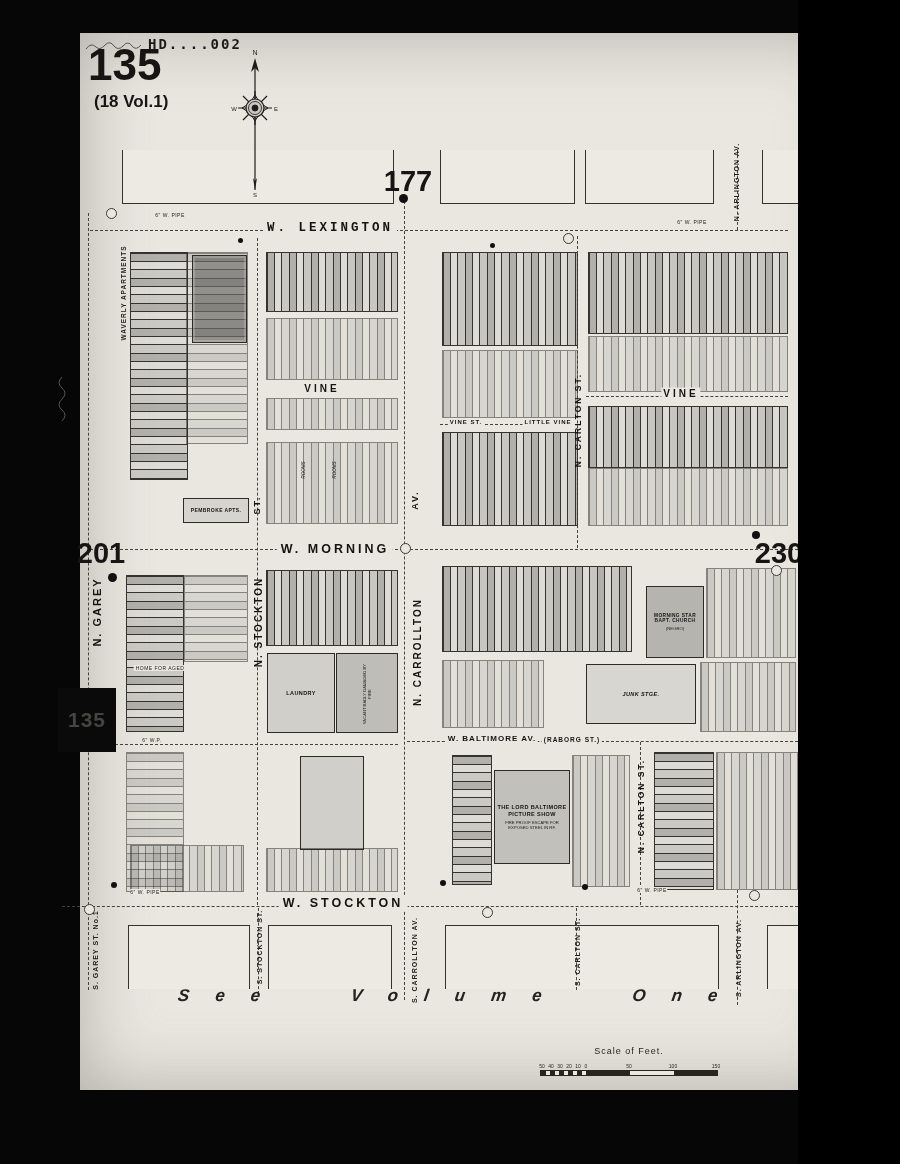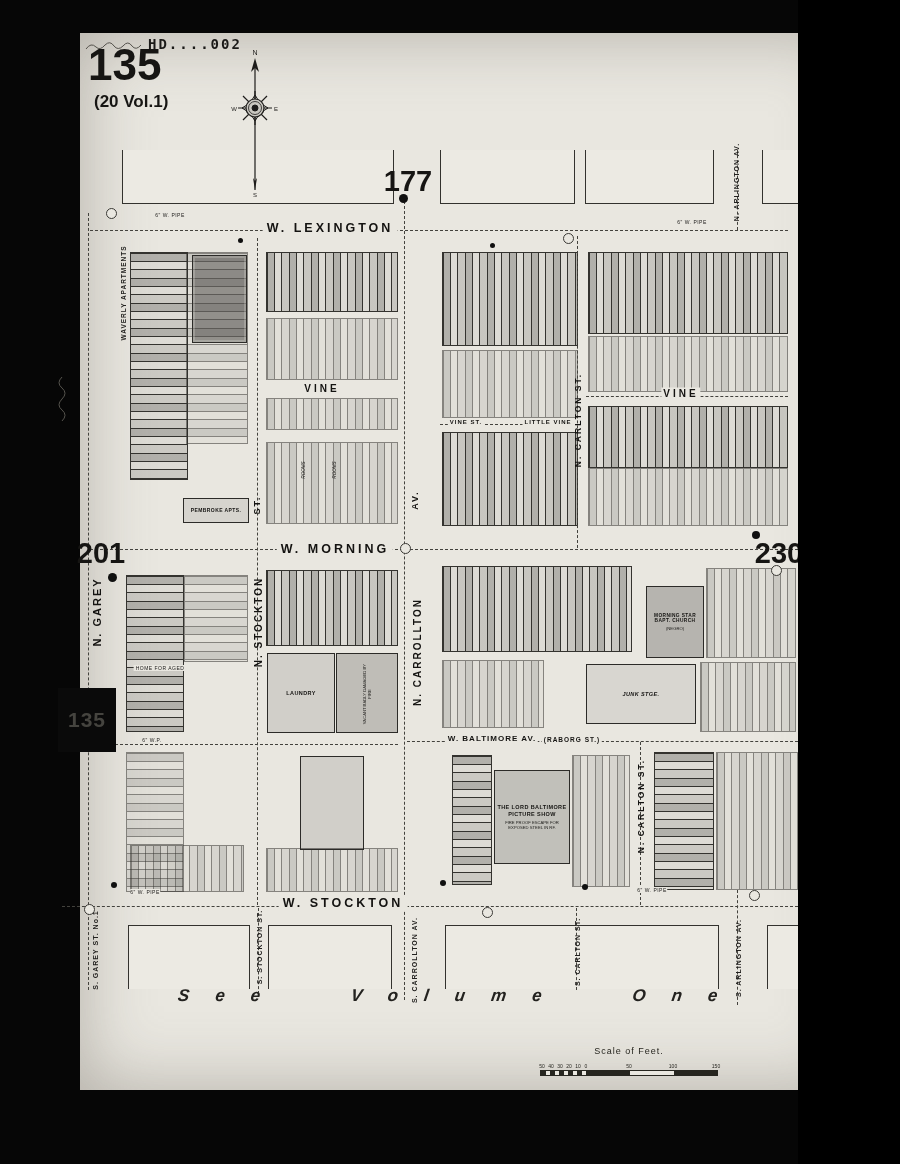"(20 Vol.1)" div.abs { text: 20 -> 18 }
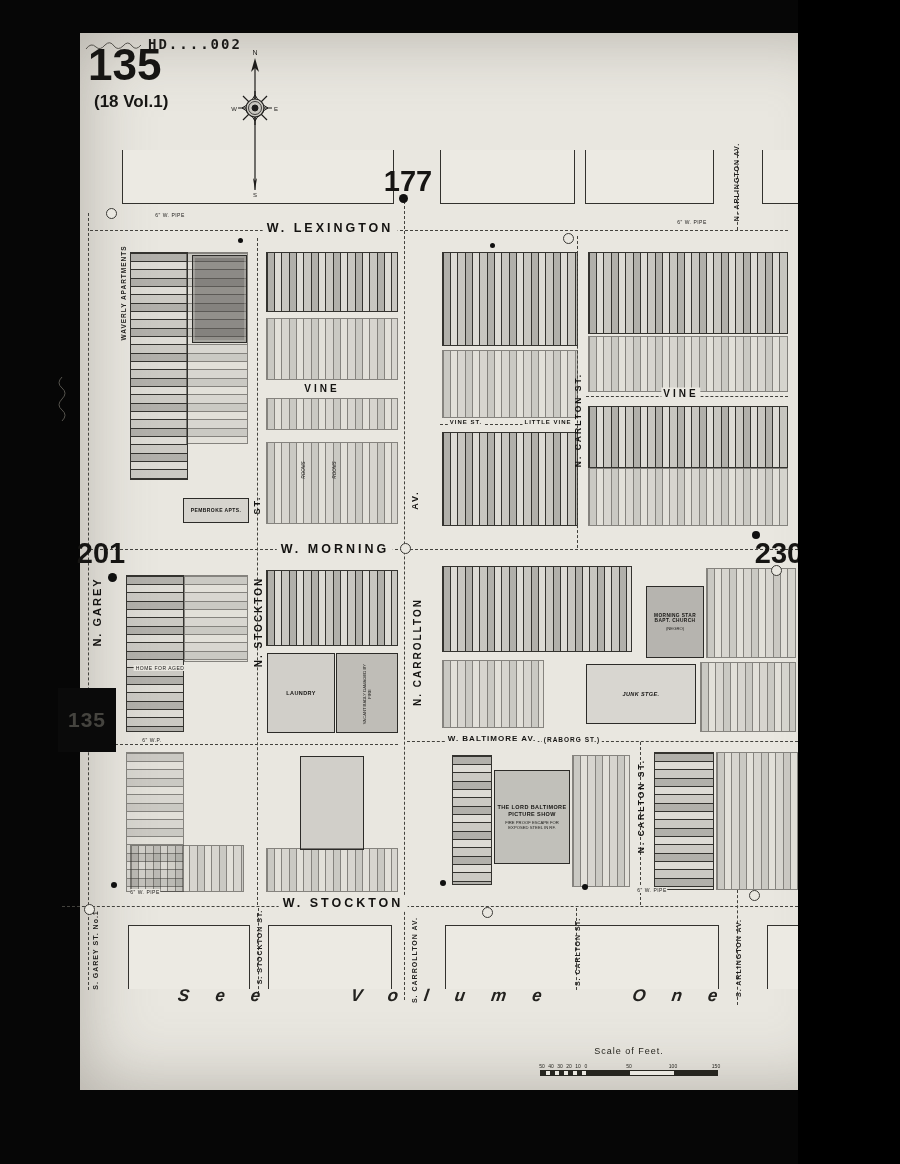"W. LEXINGTON" div.c { font-family: none -> Liberation Mono, monospace }
